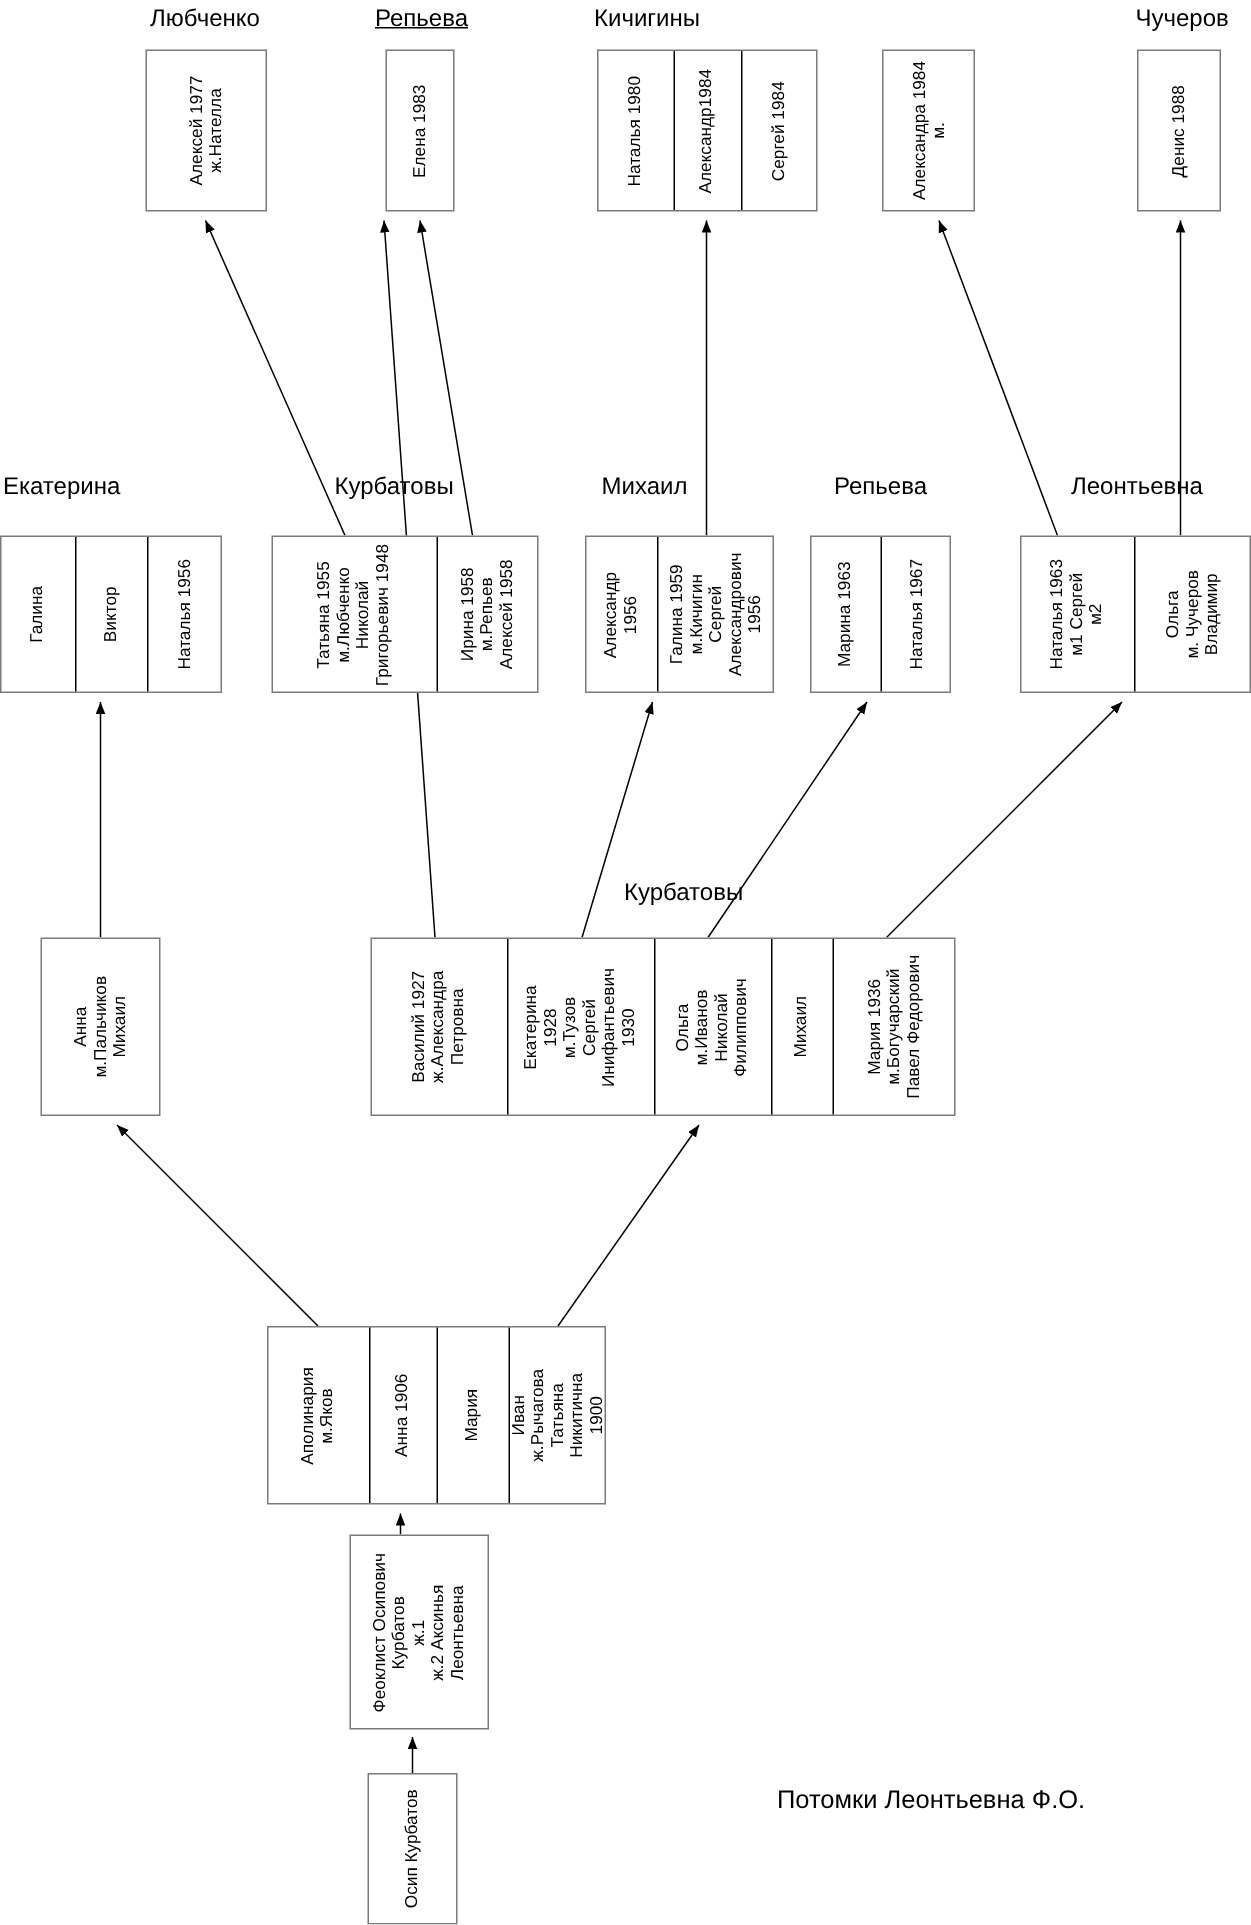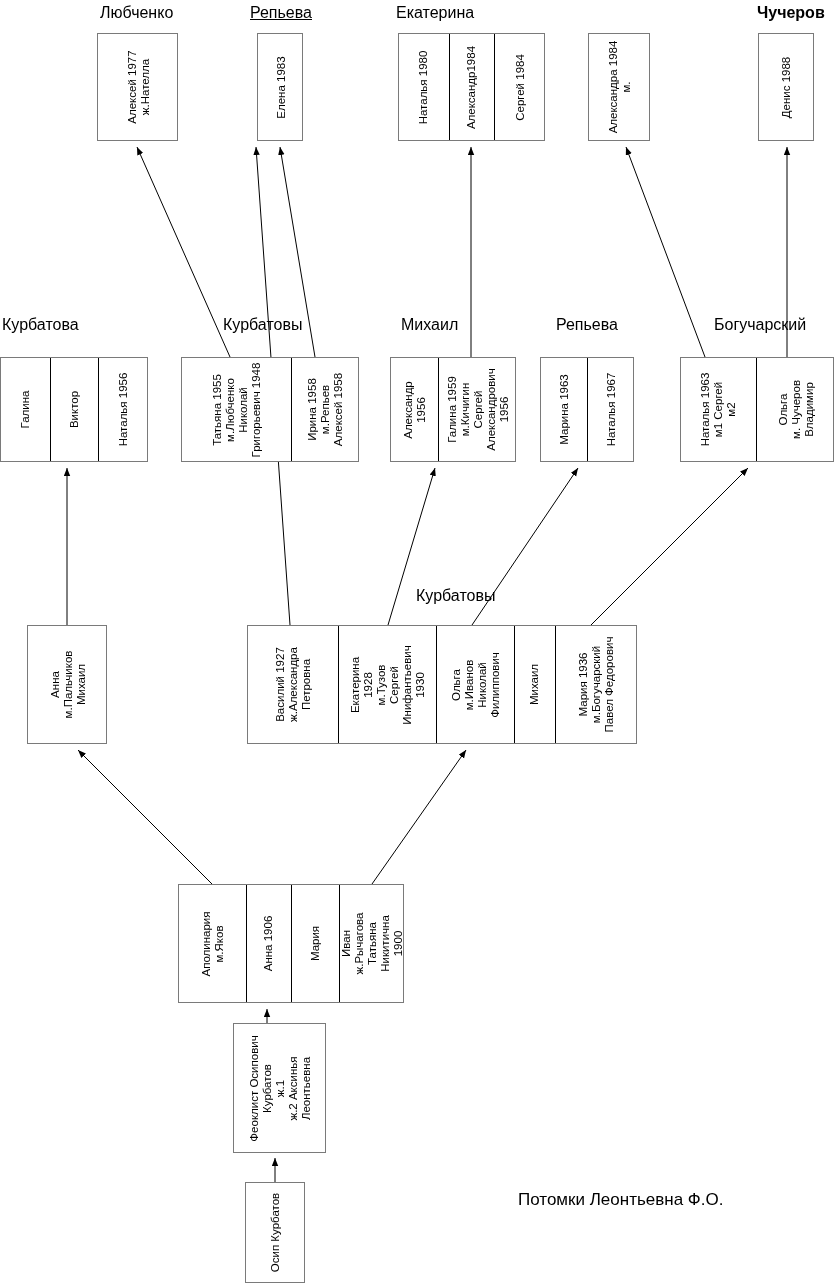"Екатерина" div.group-label { text: Екатерина -> Кичигины }
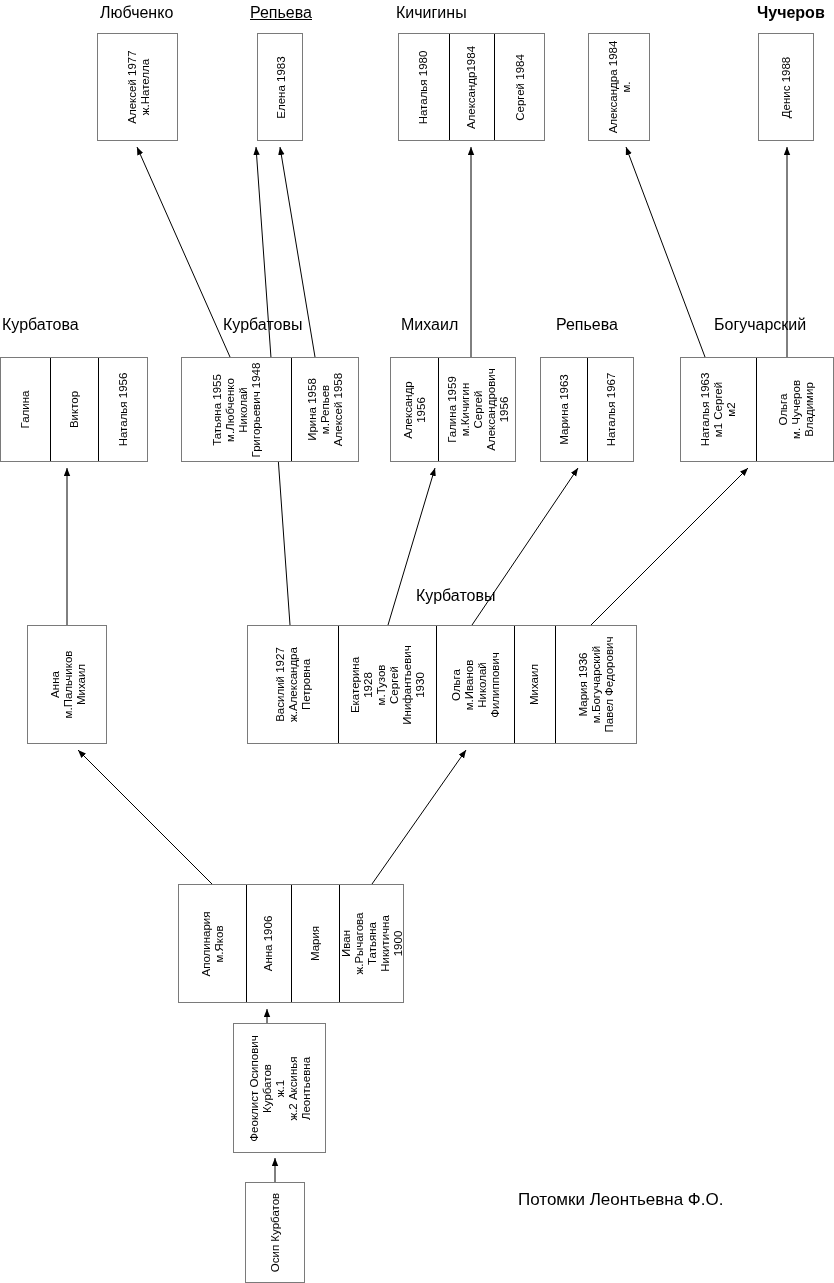"Чучеров" div.group-label { font-weight: bold -> none }
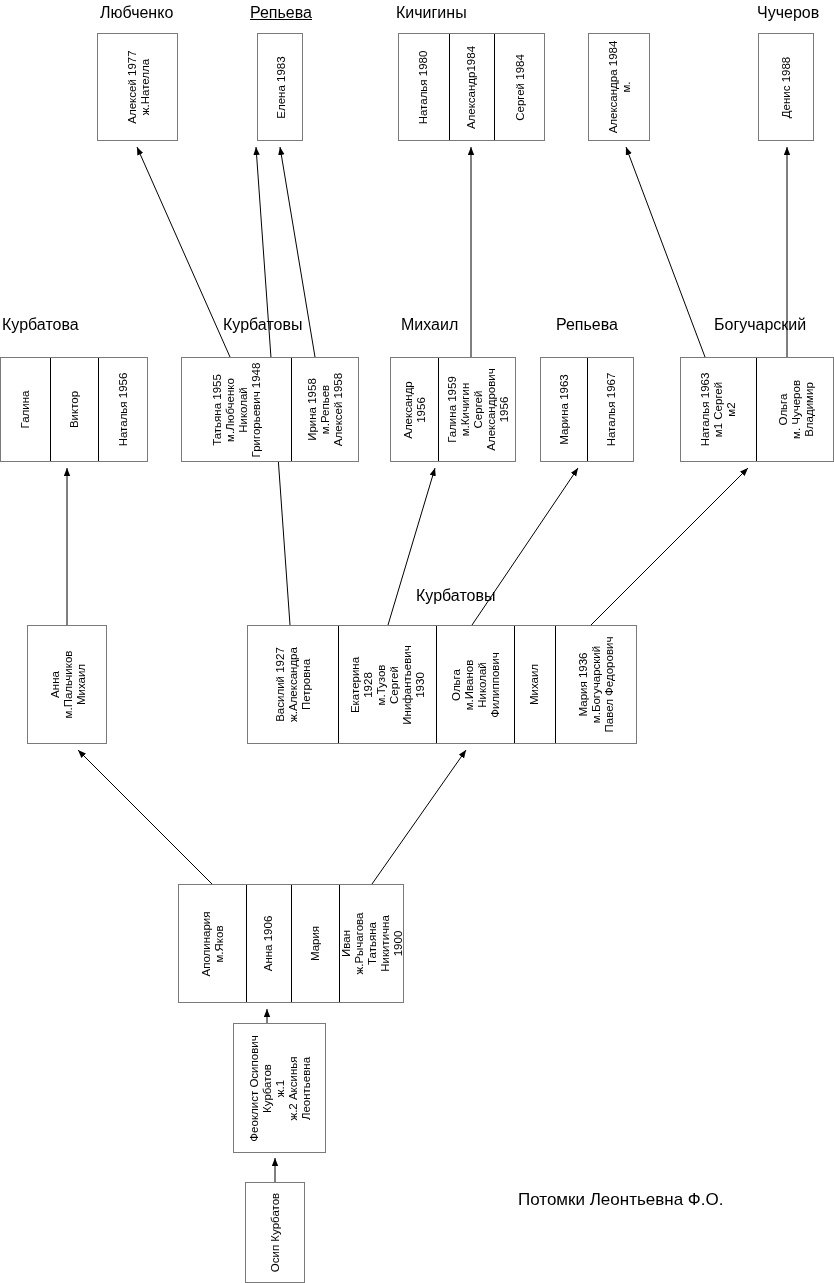"Курбатова" div.group-label { text: Курбатова -> Екатерина }
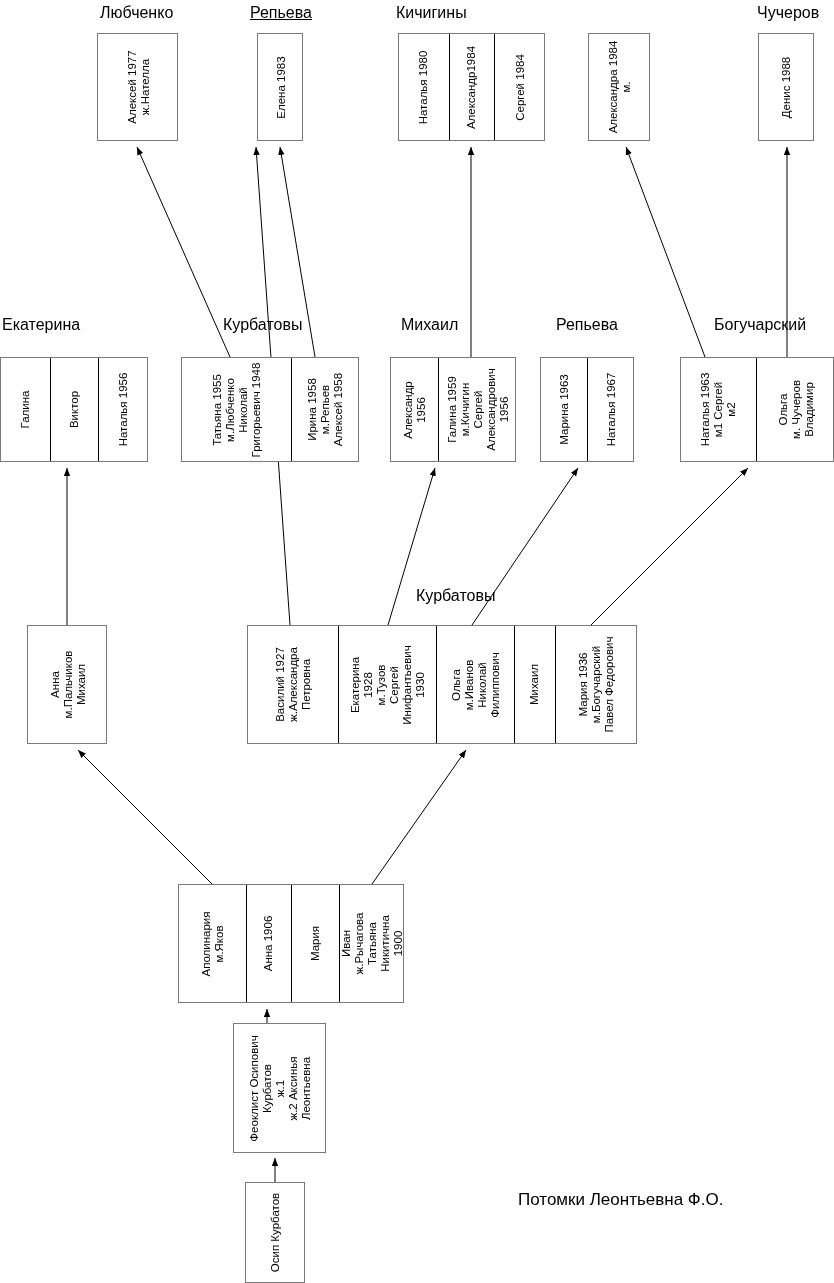"Богучарский" div.group-label { text: Богучарский -> Леонтьевна }
